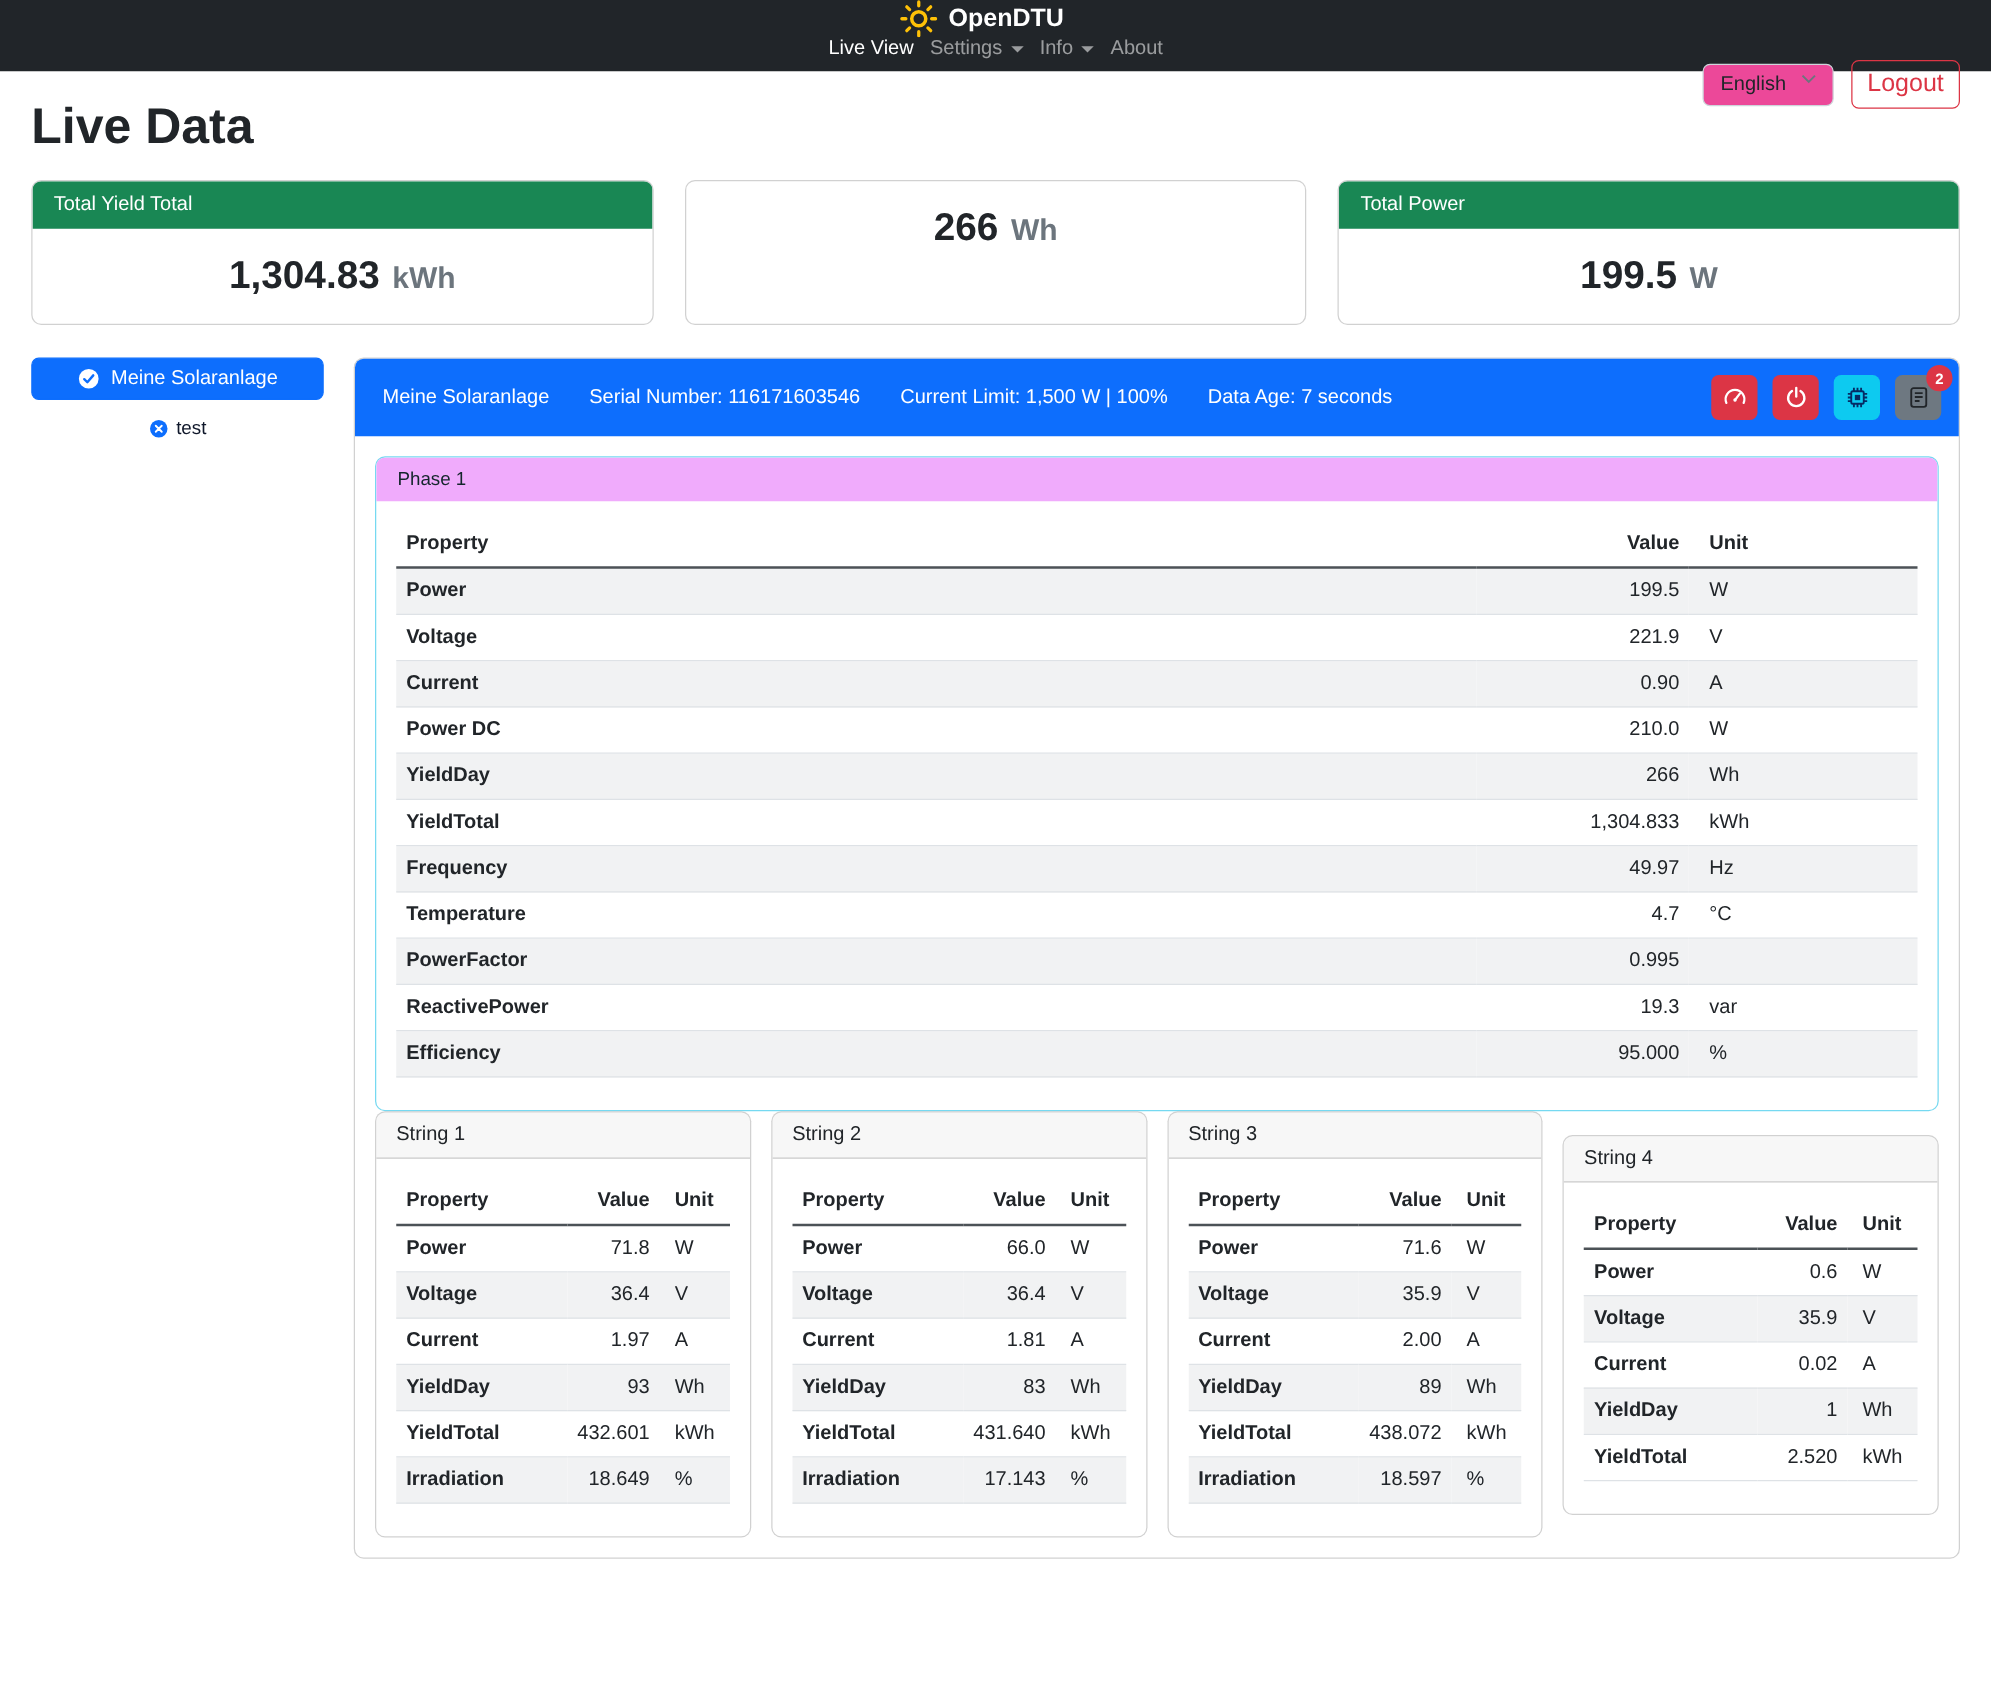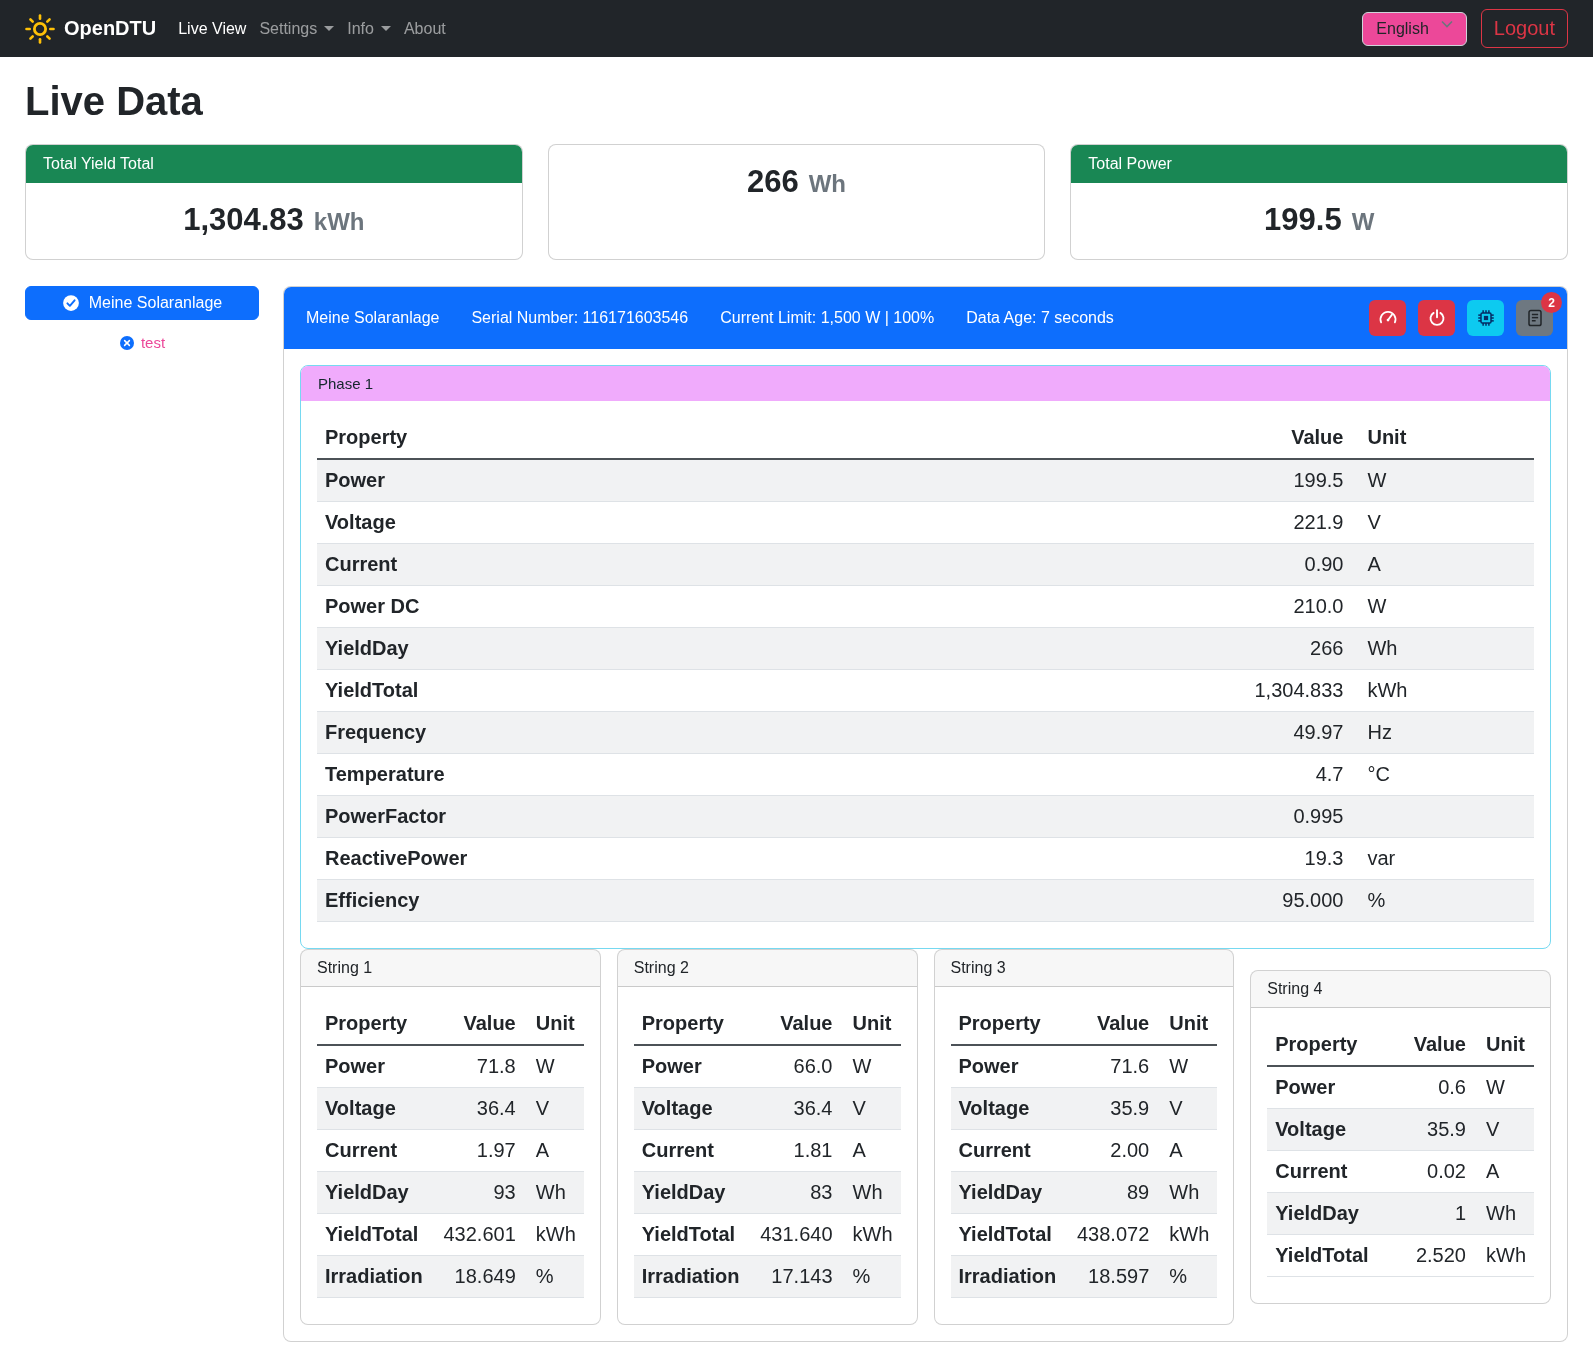"OpenDTU" .navbar { flex-direction: none -> column }
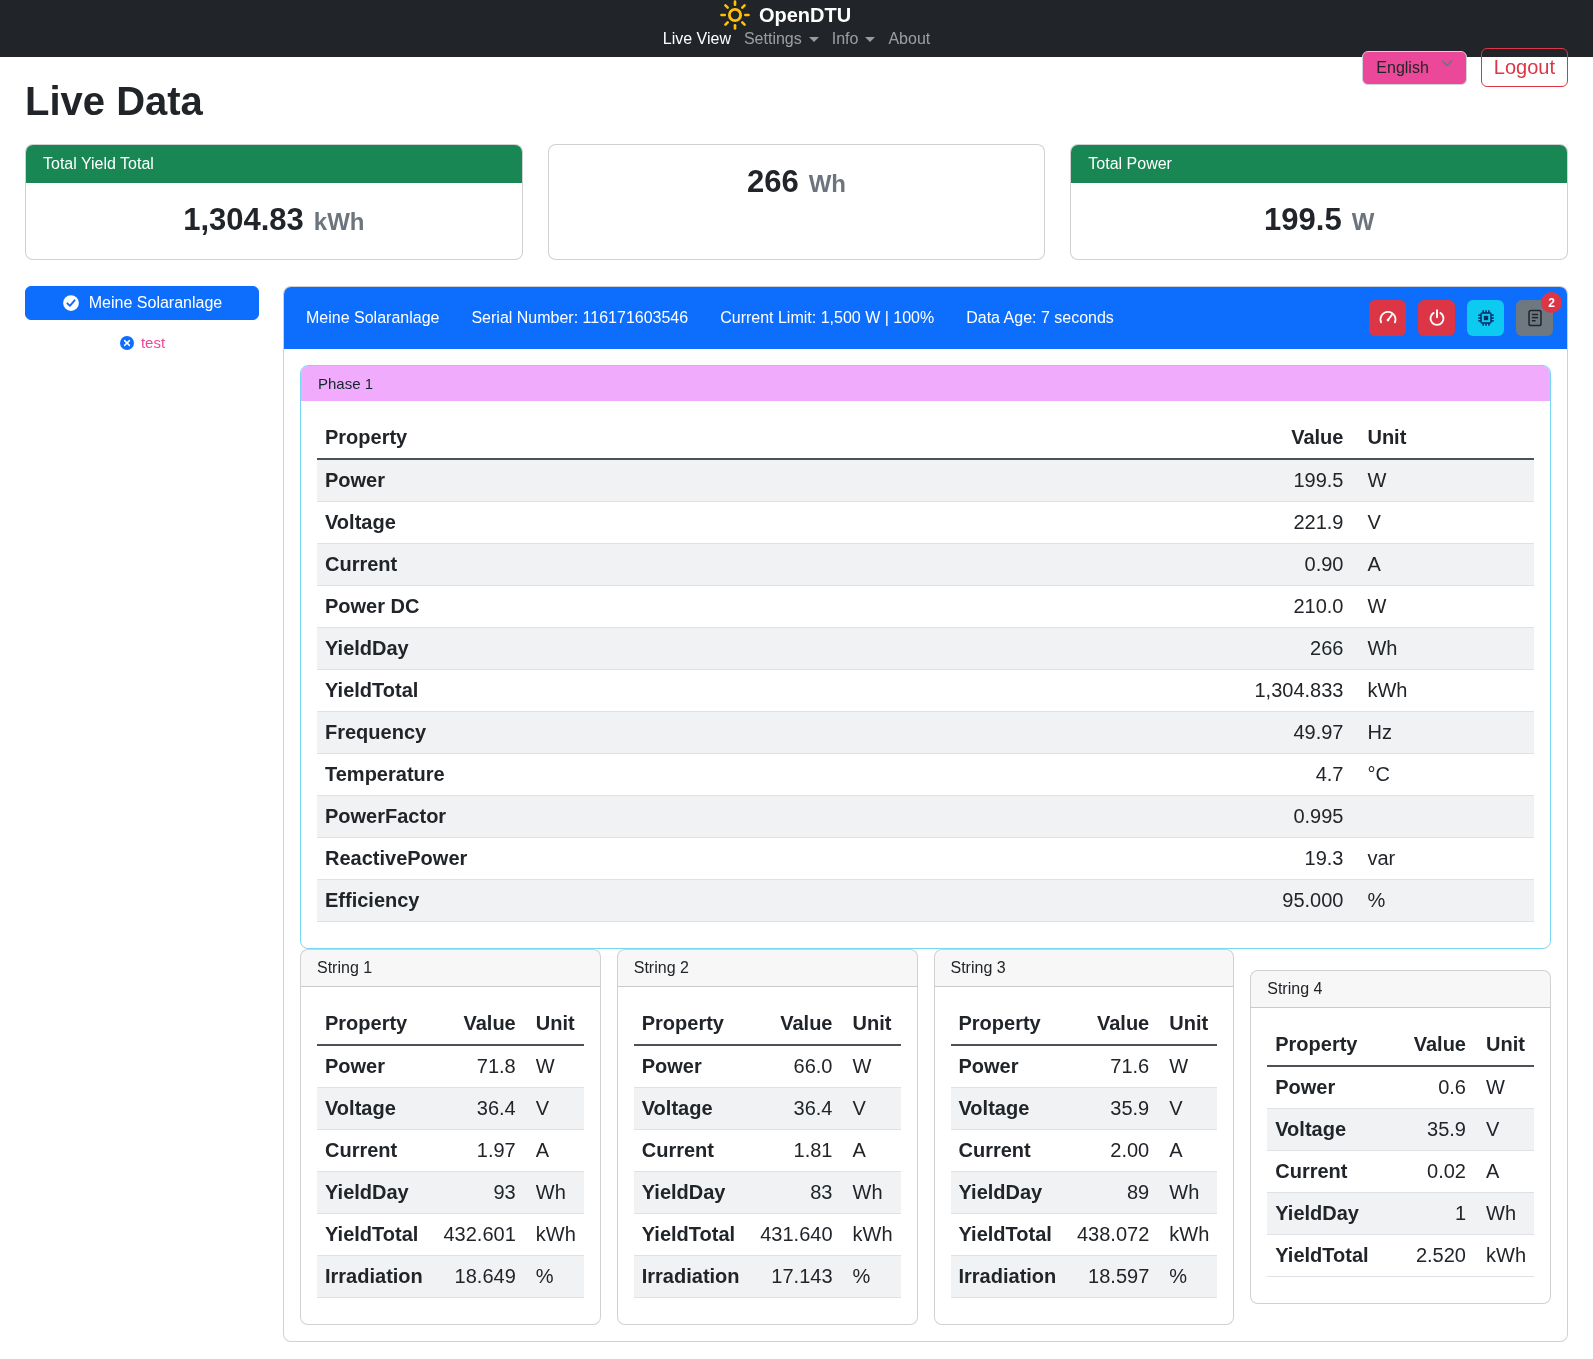"test" .inverter-link { color: #ec4899 -> #0f172a }
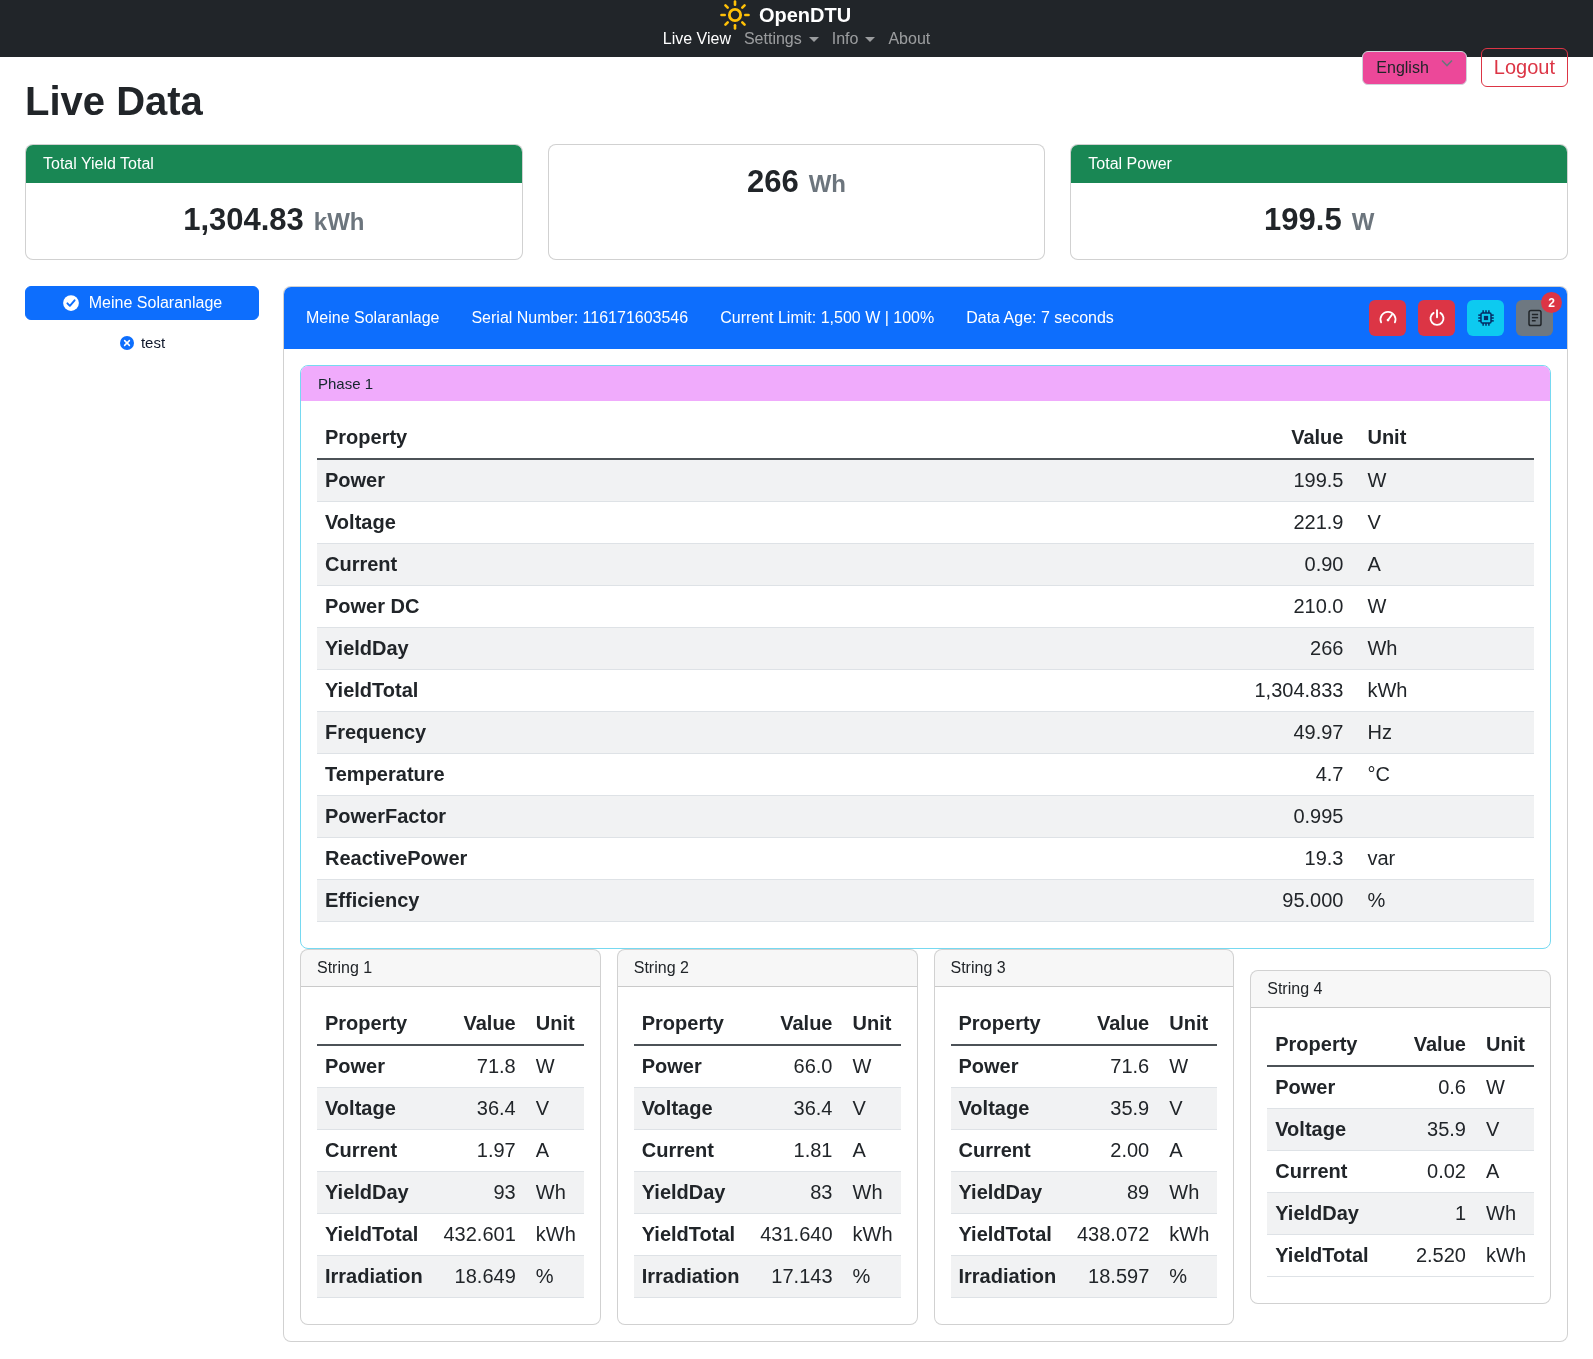"Property" table.data-table { font-size: 20px -> 16px }
